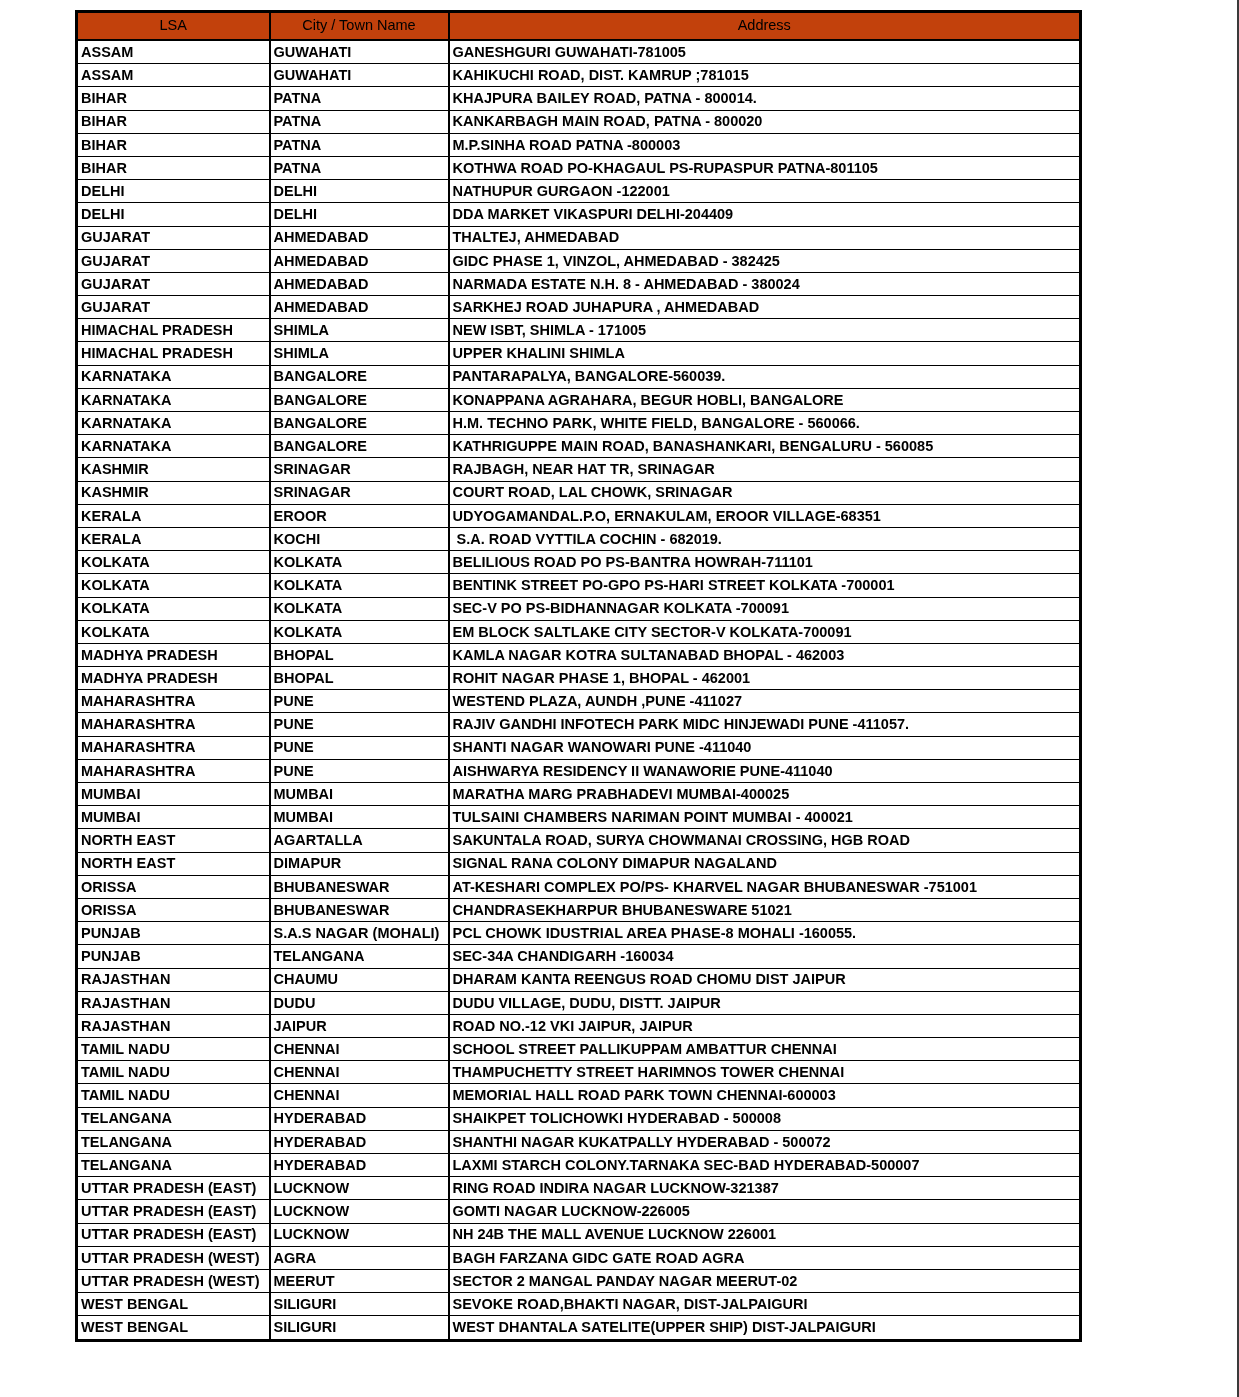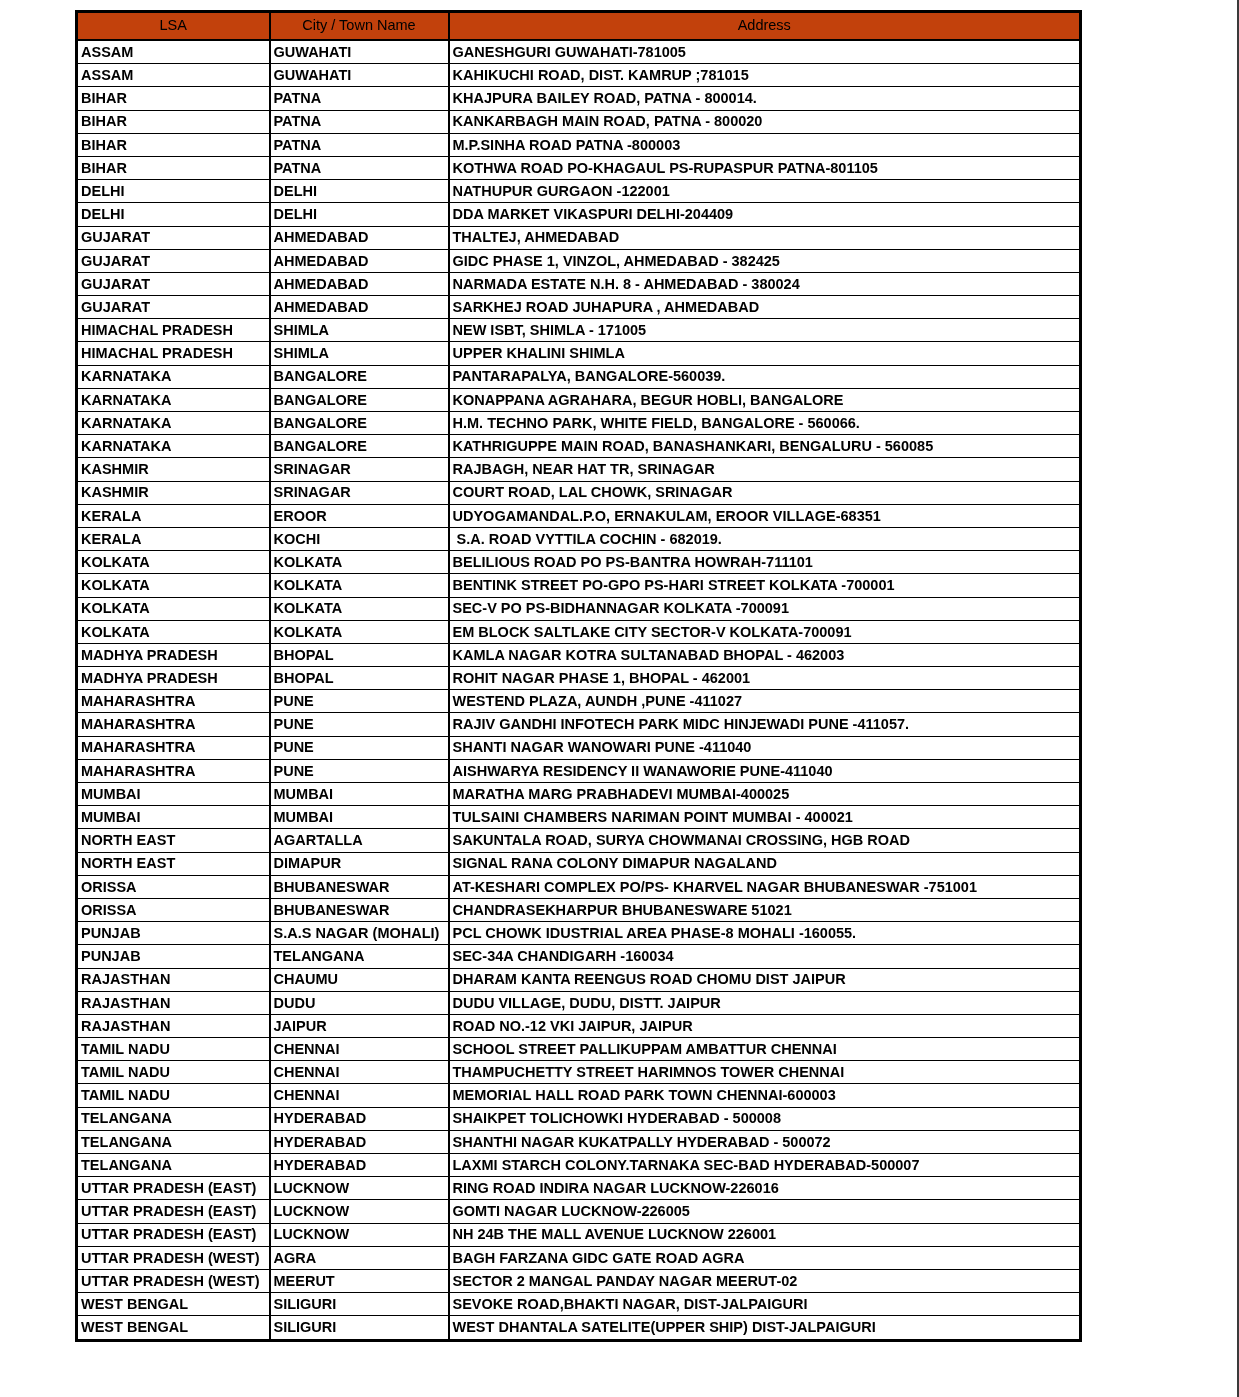"RING ROAD INDIRA NAGAR LUCKNOW-226016" td { text: LUCKNOW-226016 -> LUCKNOW-321387 }
